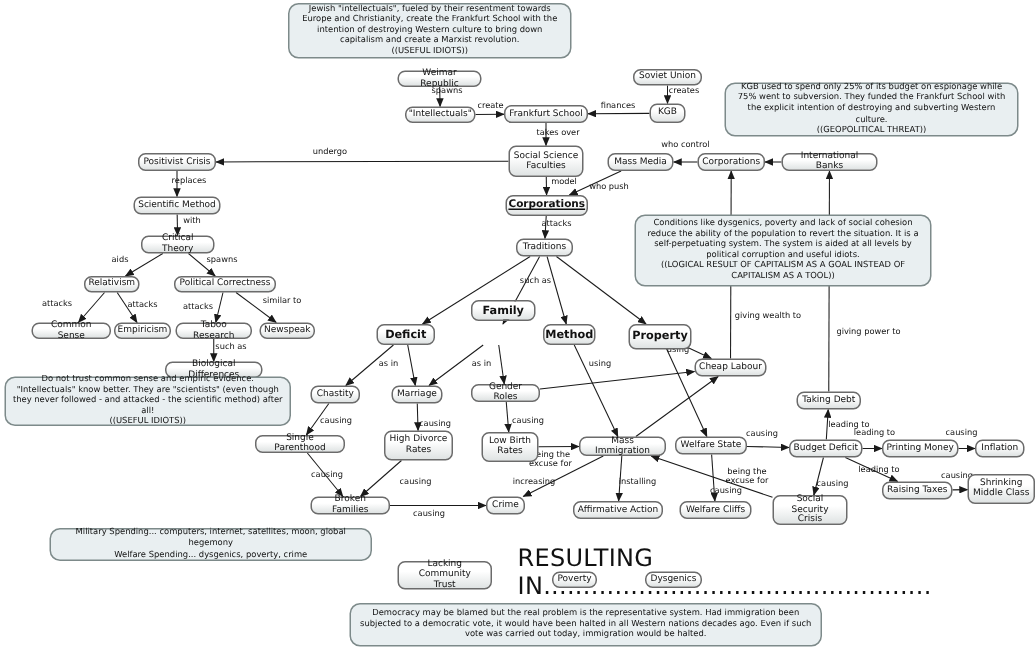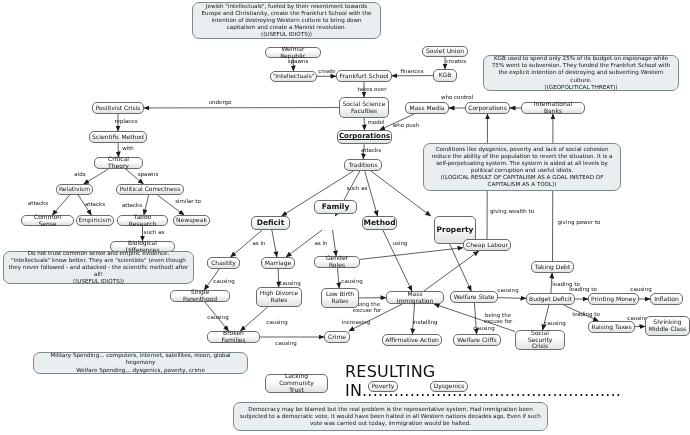"Property" div.node { height: 28px -> 17px; margin-left: 15px -> none }
